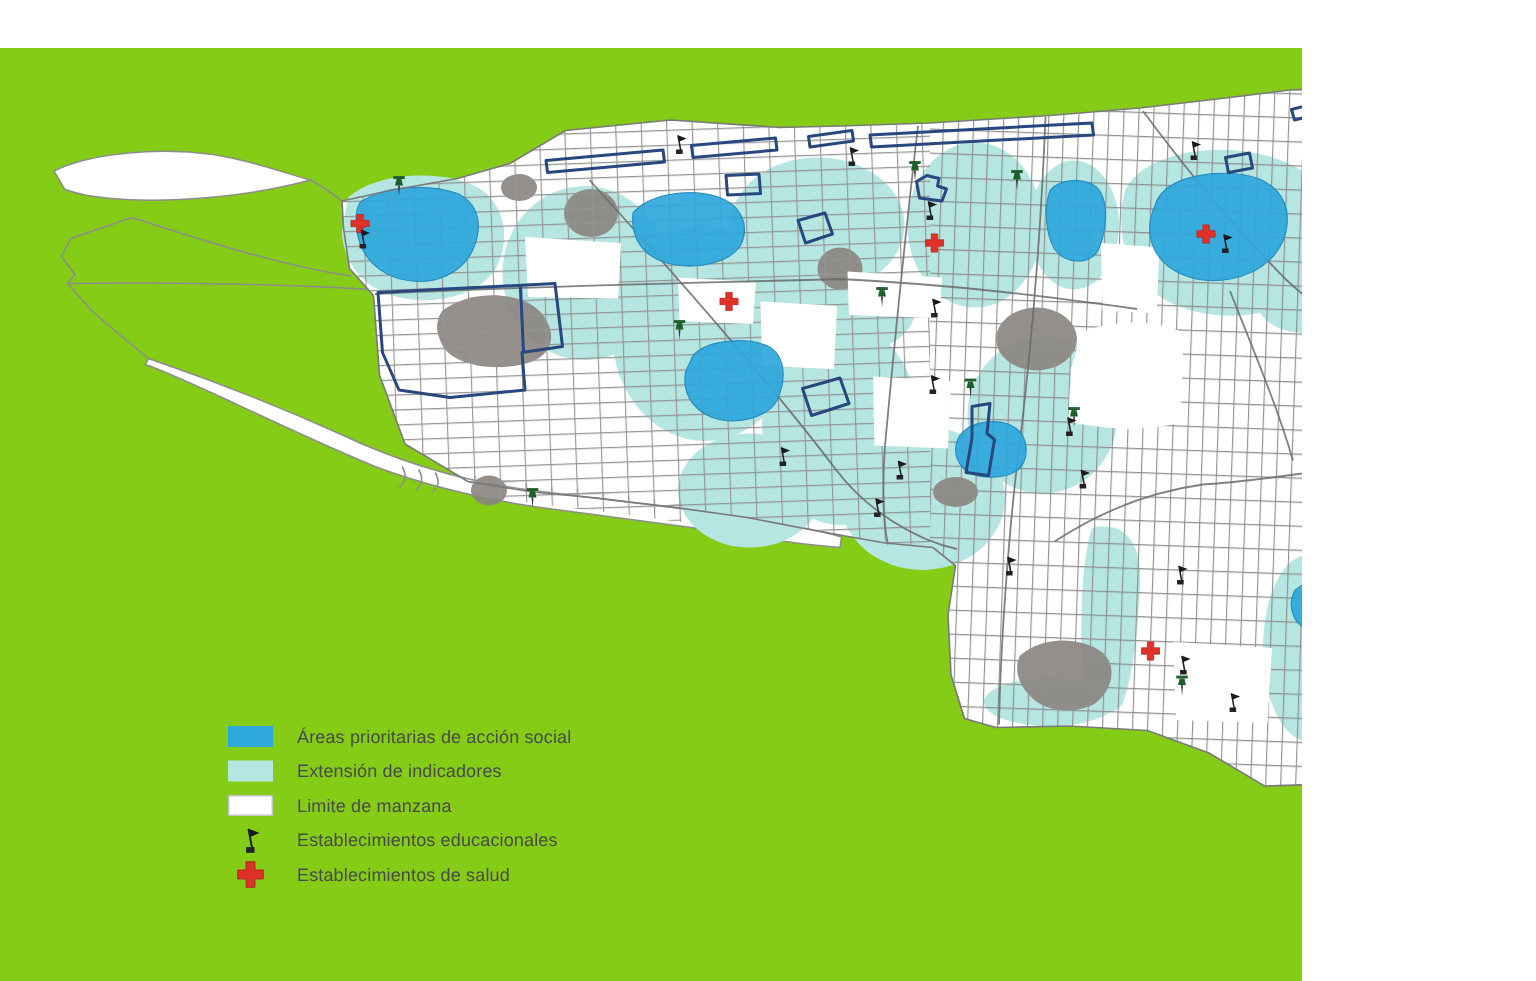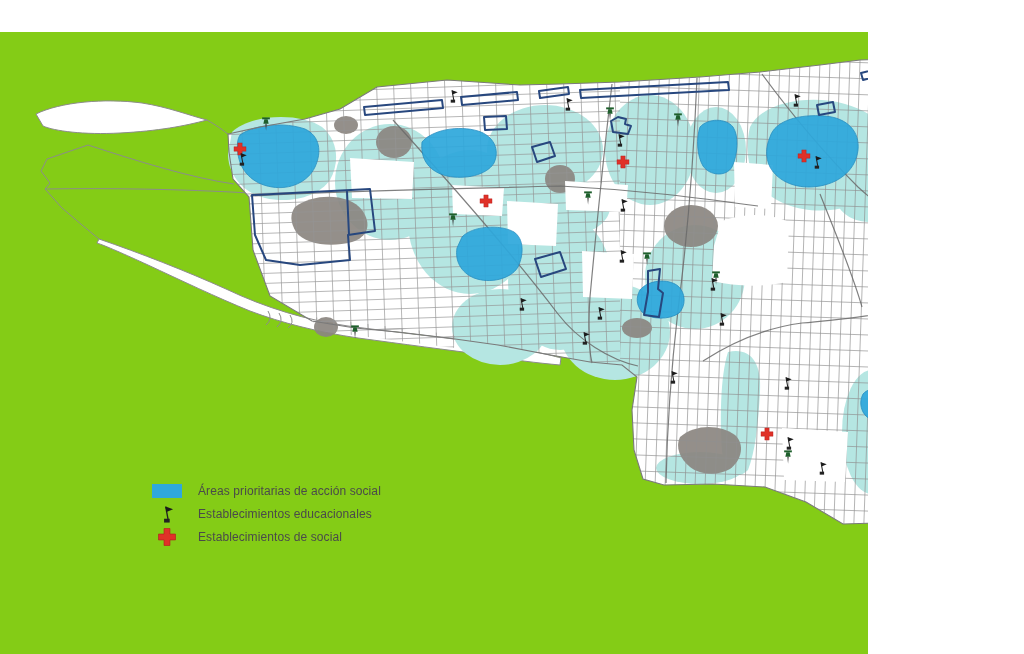"Extensión de indicadores" div.legend-row { html: none -> <div> <div></div> <span>Extensión de indicadores</span> </div> }
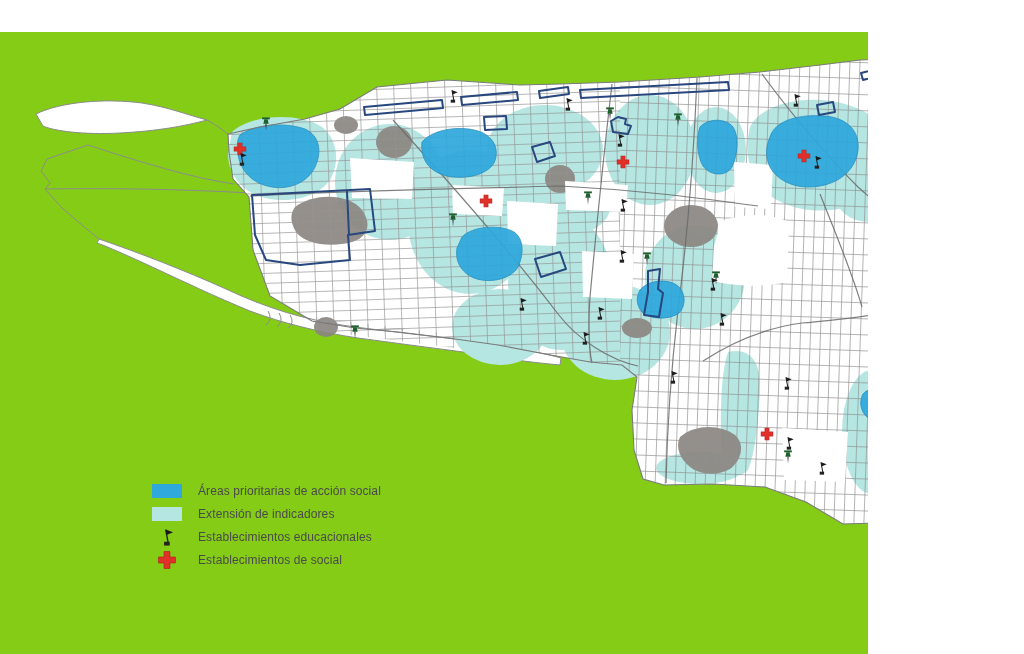"Limite de manzana" div.legend-row { html: none -> <div> <div></div> <span>Limite de manzana</span> </div> }
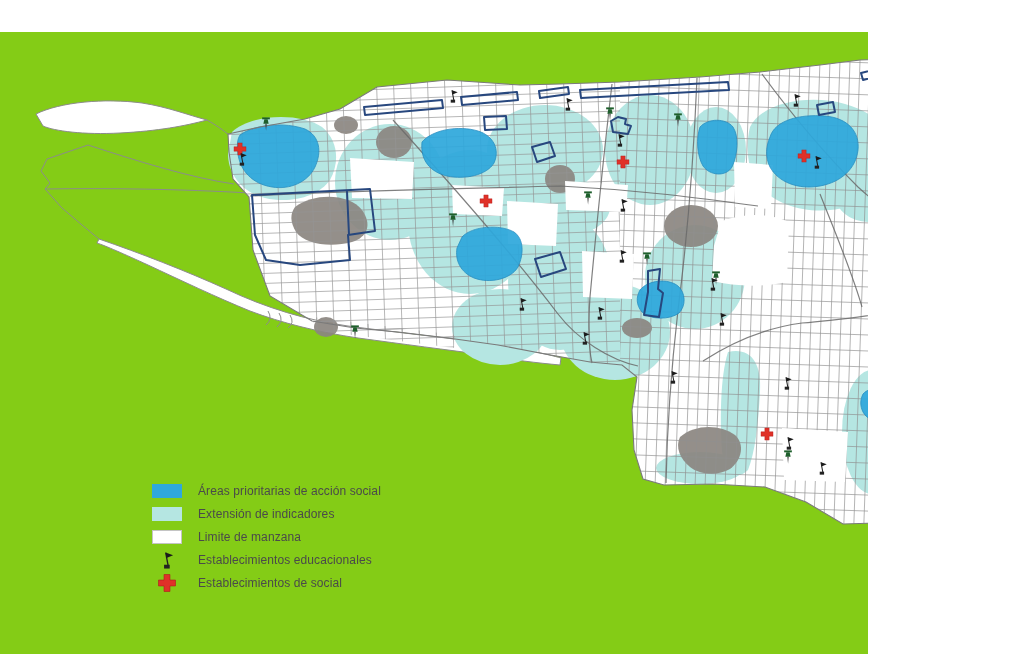"Establecimientos de social" span.legend-label { text: social -> salud }
